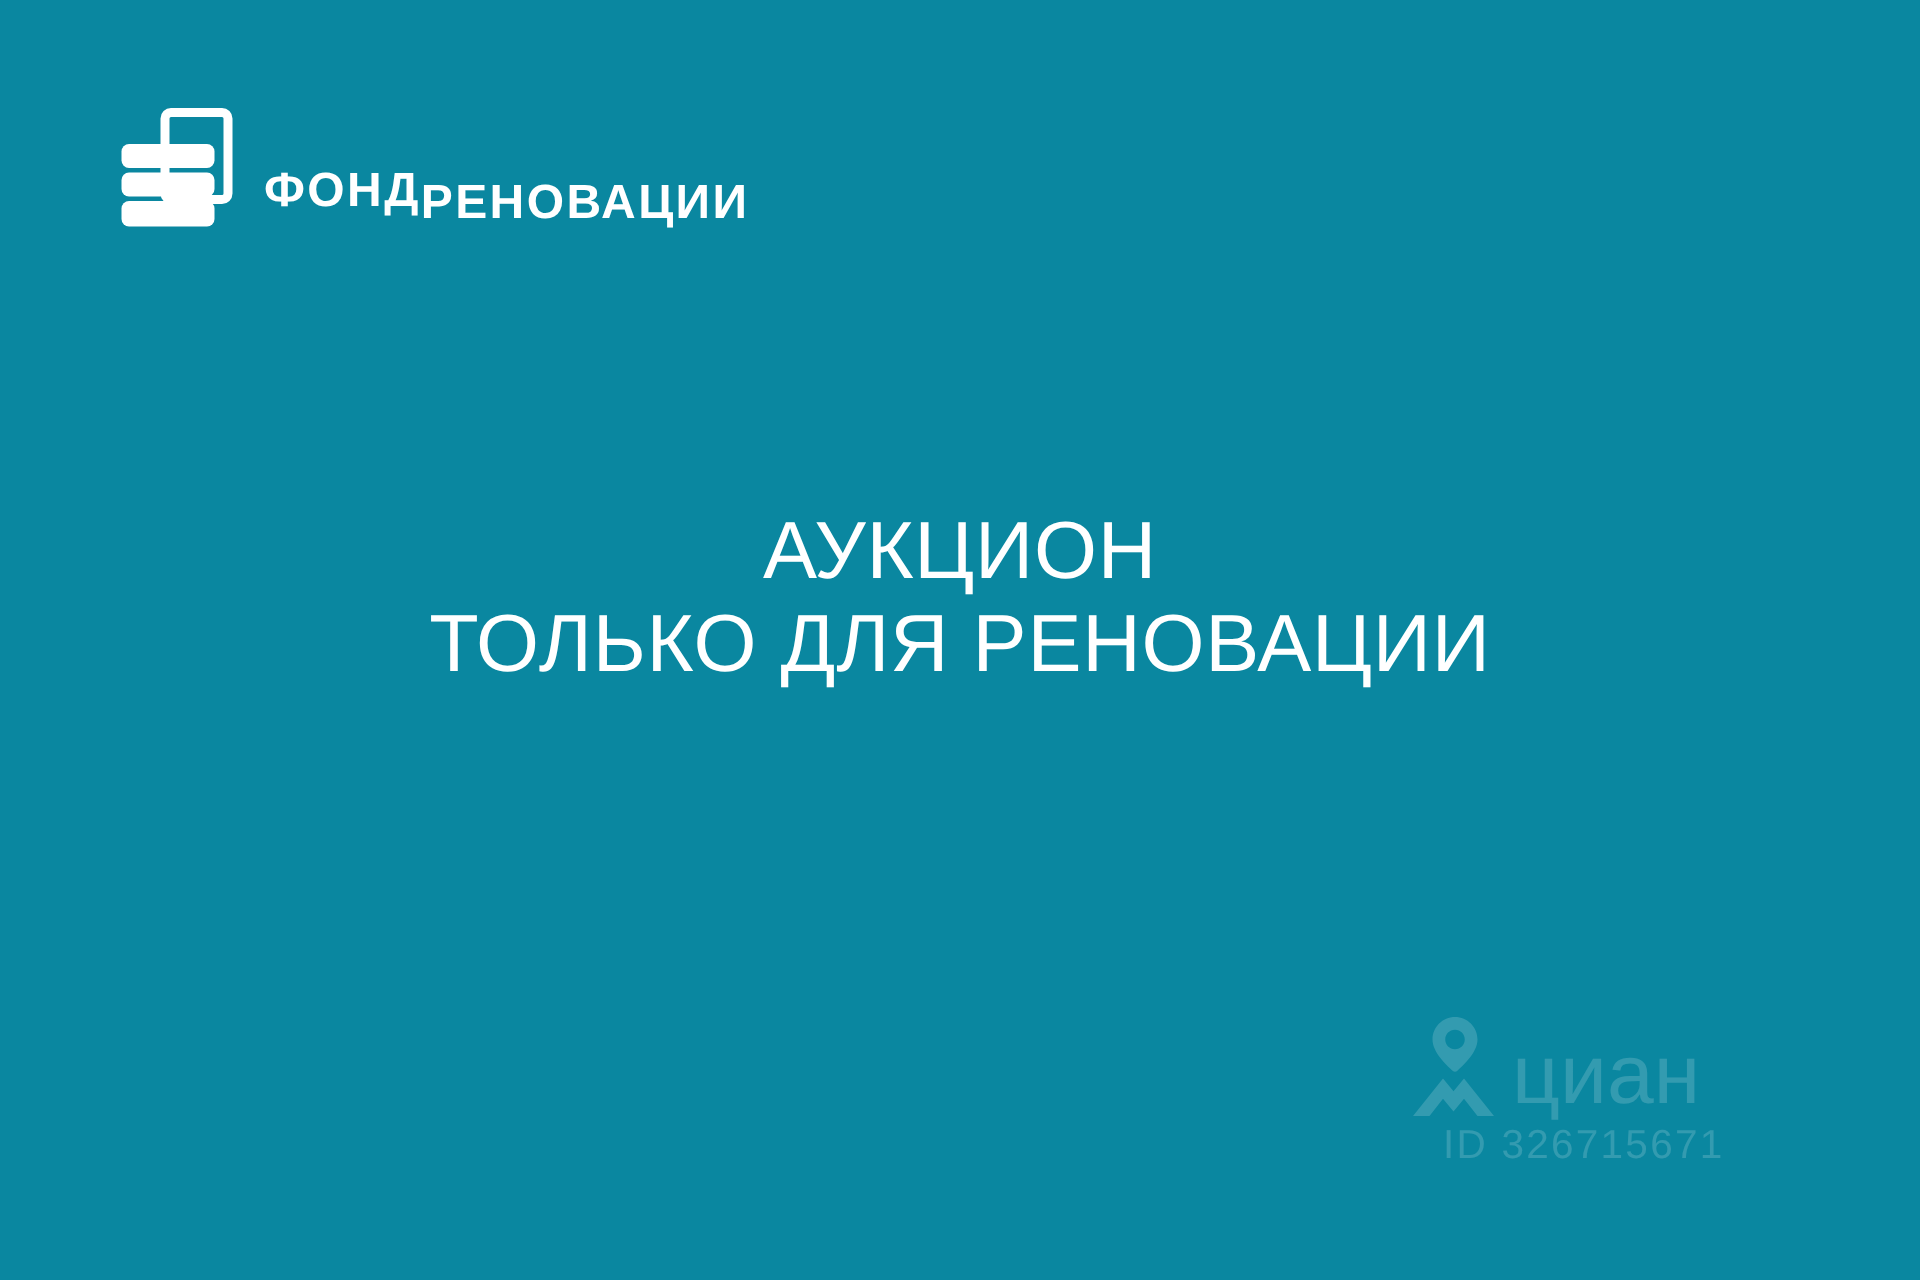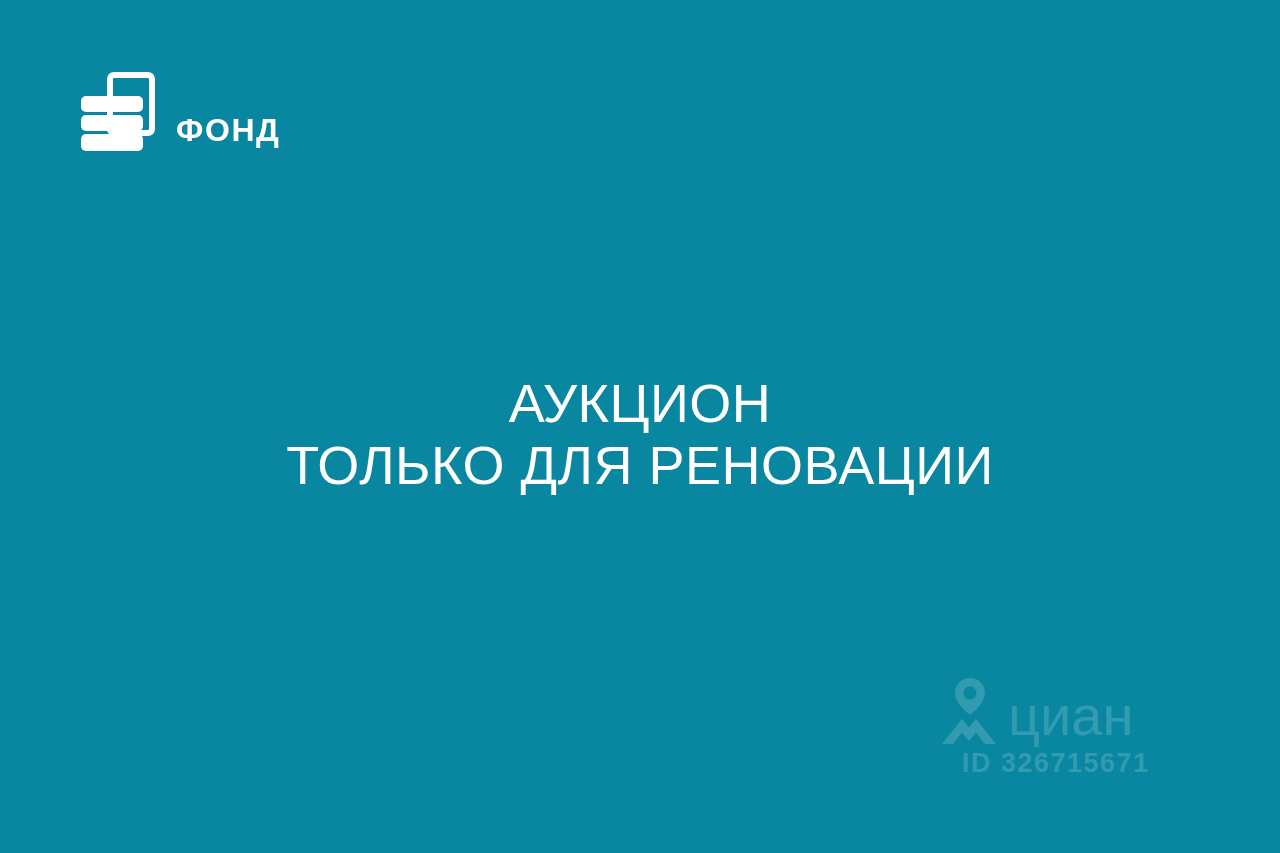"РЕНОВАЦИИ" div.brand-line { html: none -> <div>РЕНОВАЦИИ</div> }
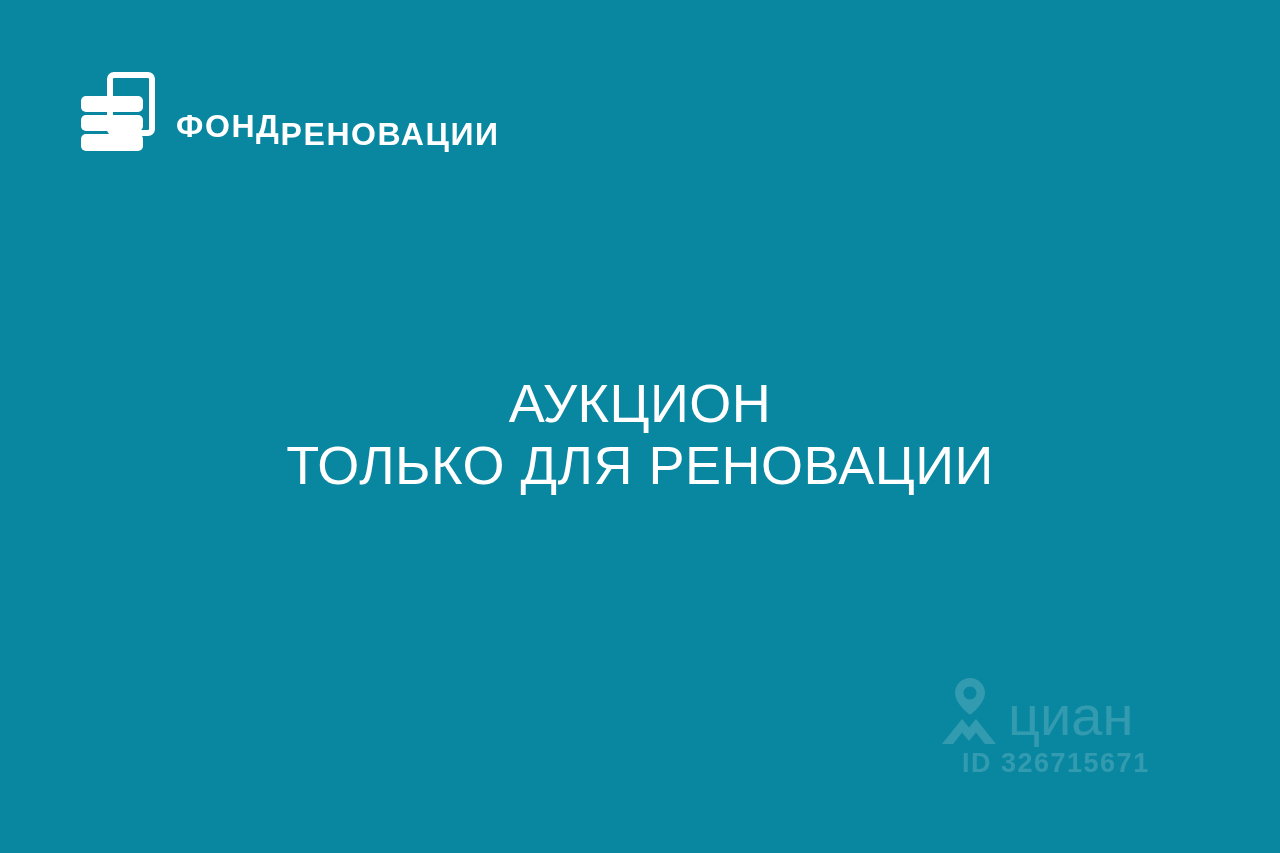"АУКЦИОН" #headline { margin-top: 36px -> none }
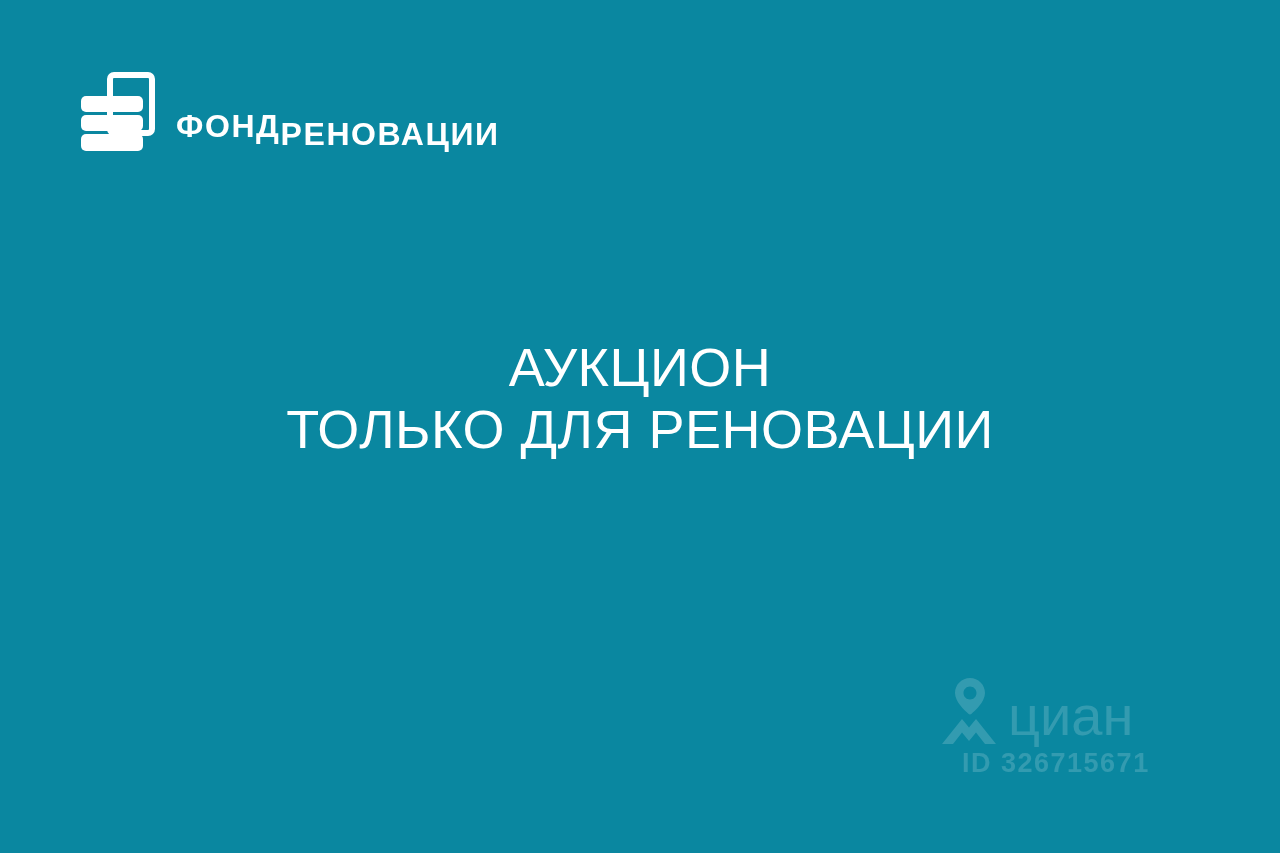"ID 326715671" #cian-id { font-weight: bold -> normal }
